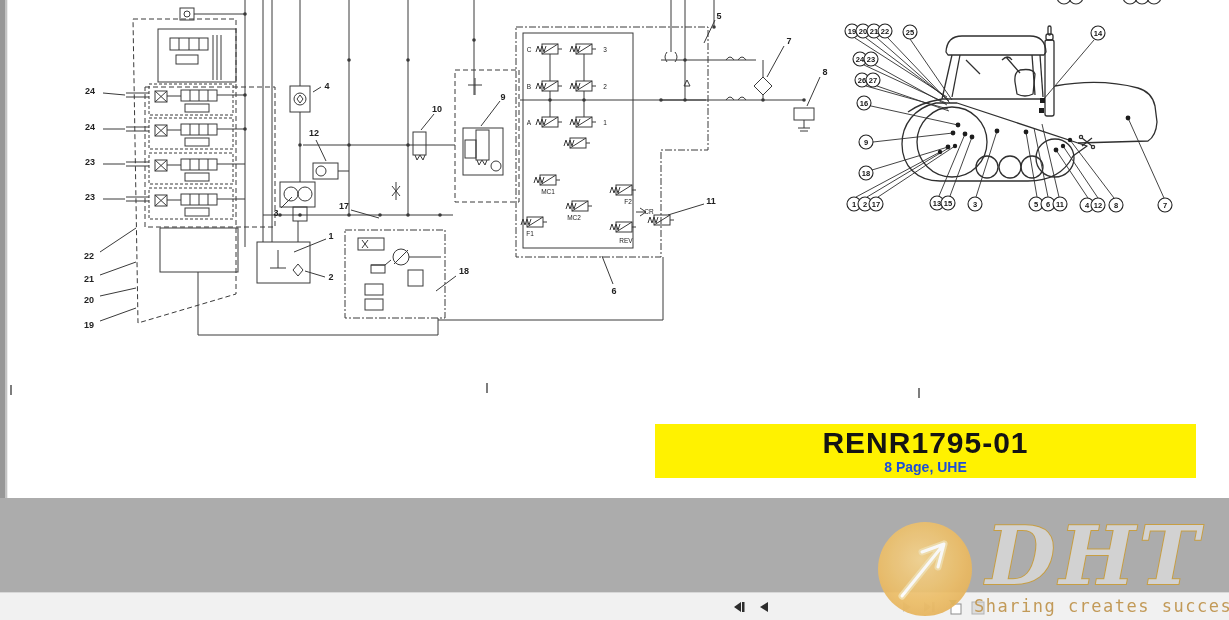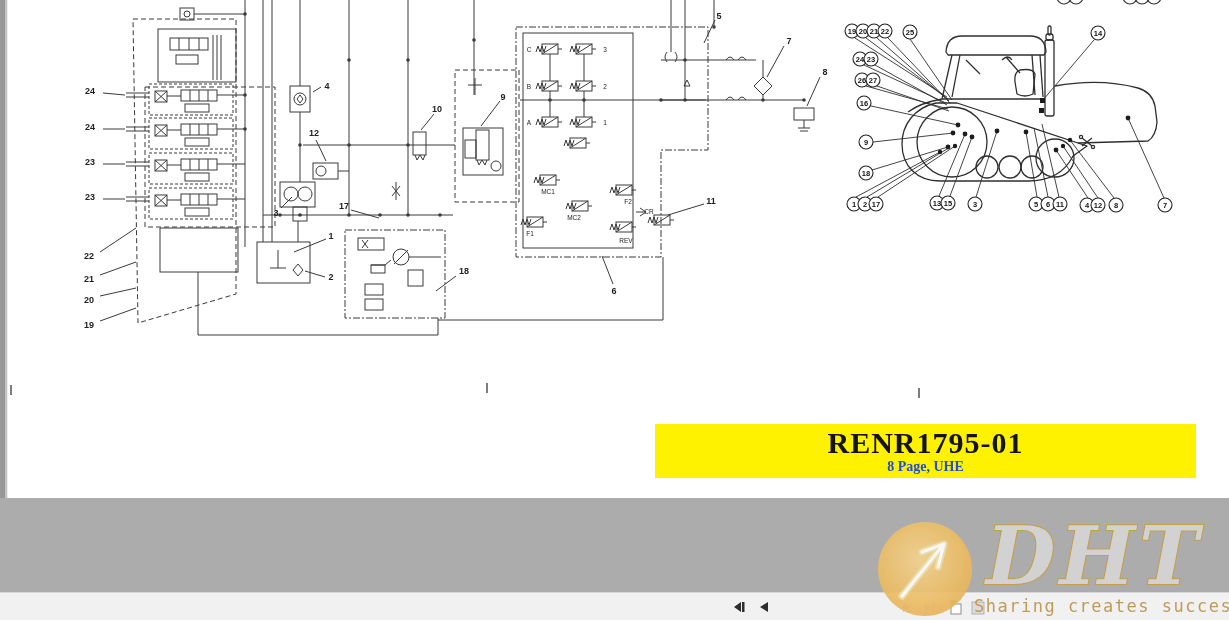"RENR1795-01" .banner { font-family: Liberation Serif, serif -> none }
